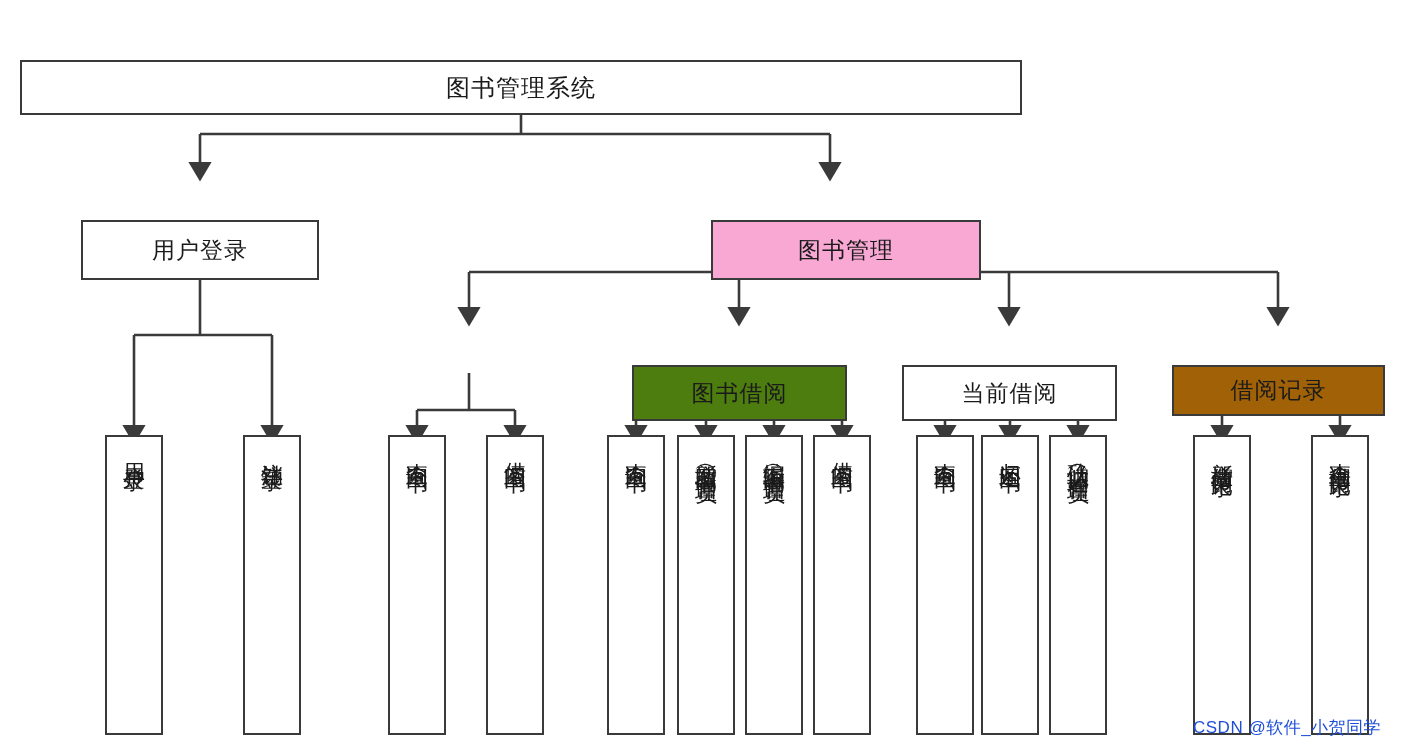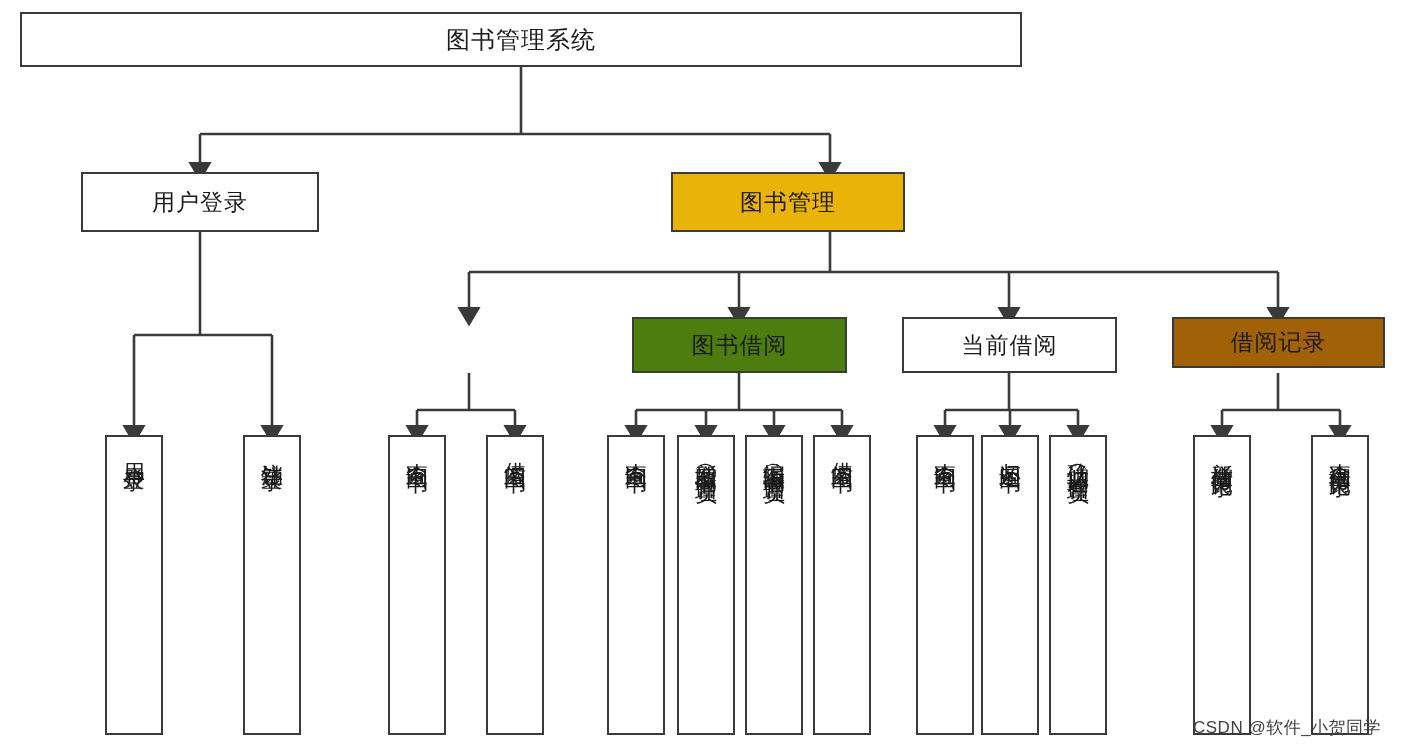"图书管理系统" .node.horiz { margin-top: none -> 48px }
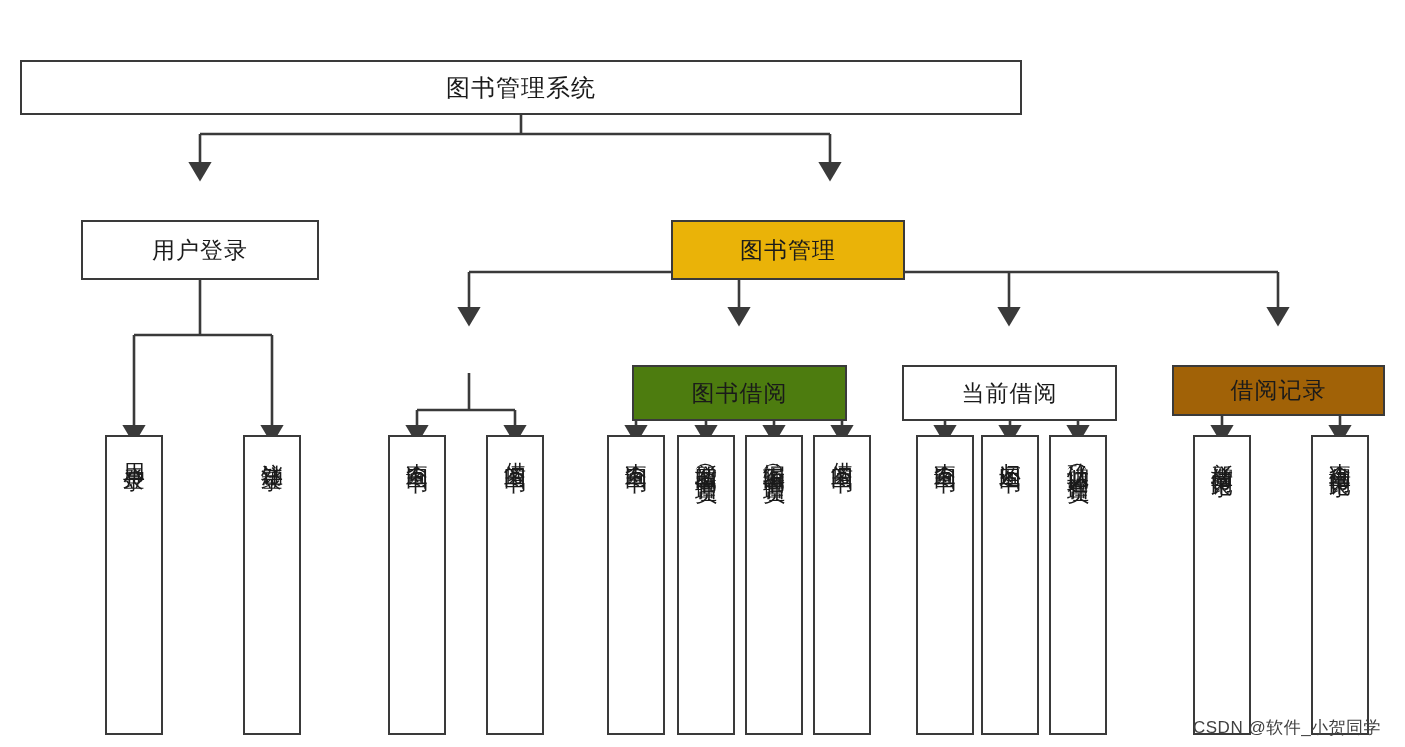"图书管理" div.node { background: #eab308 -> #f9a8d4; left: 671px -> 711px; width: 234px -> 270px }
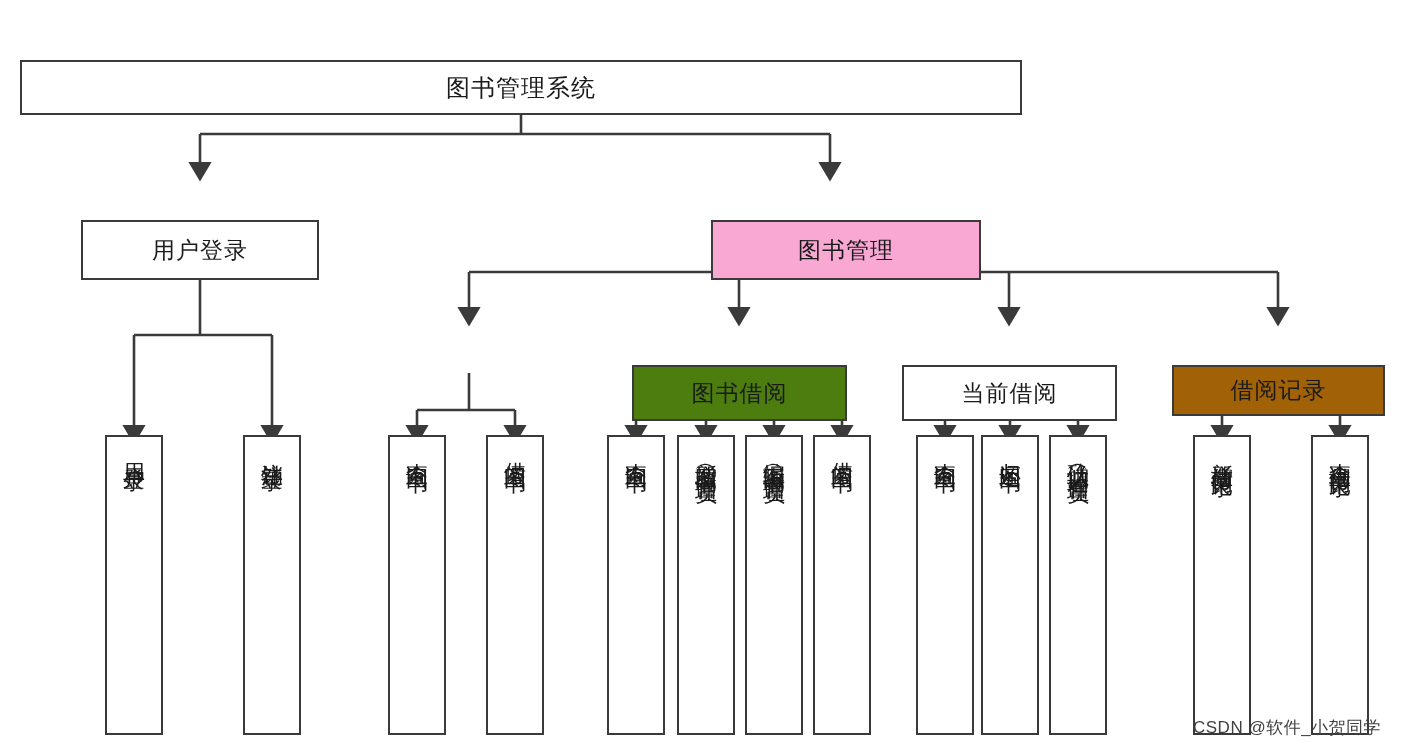"CSDN @软件_小贺同学" div.watermark { color: #404040 -> #1d4ed8 }
